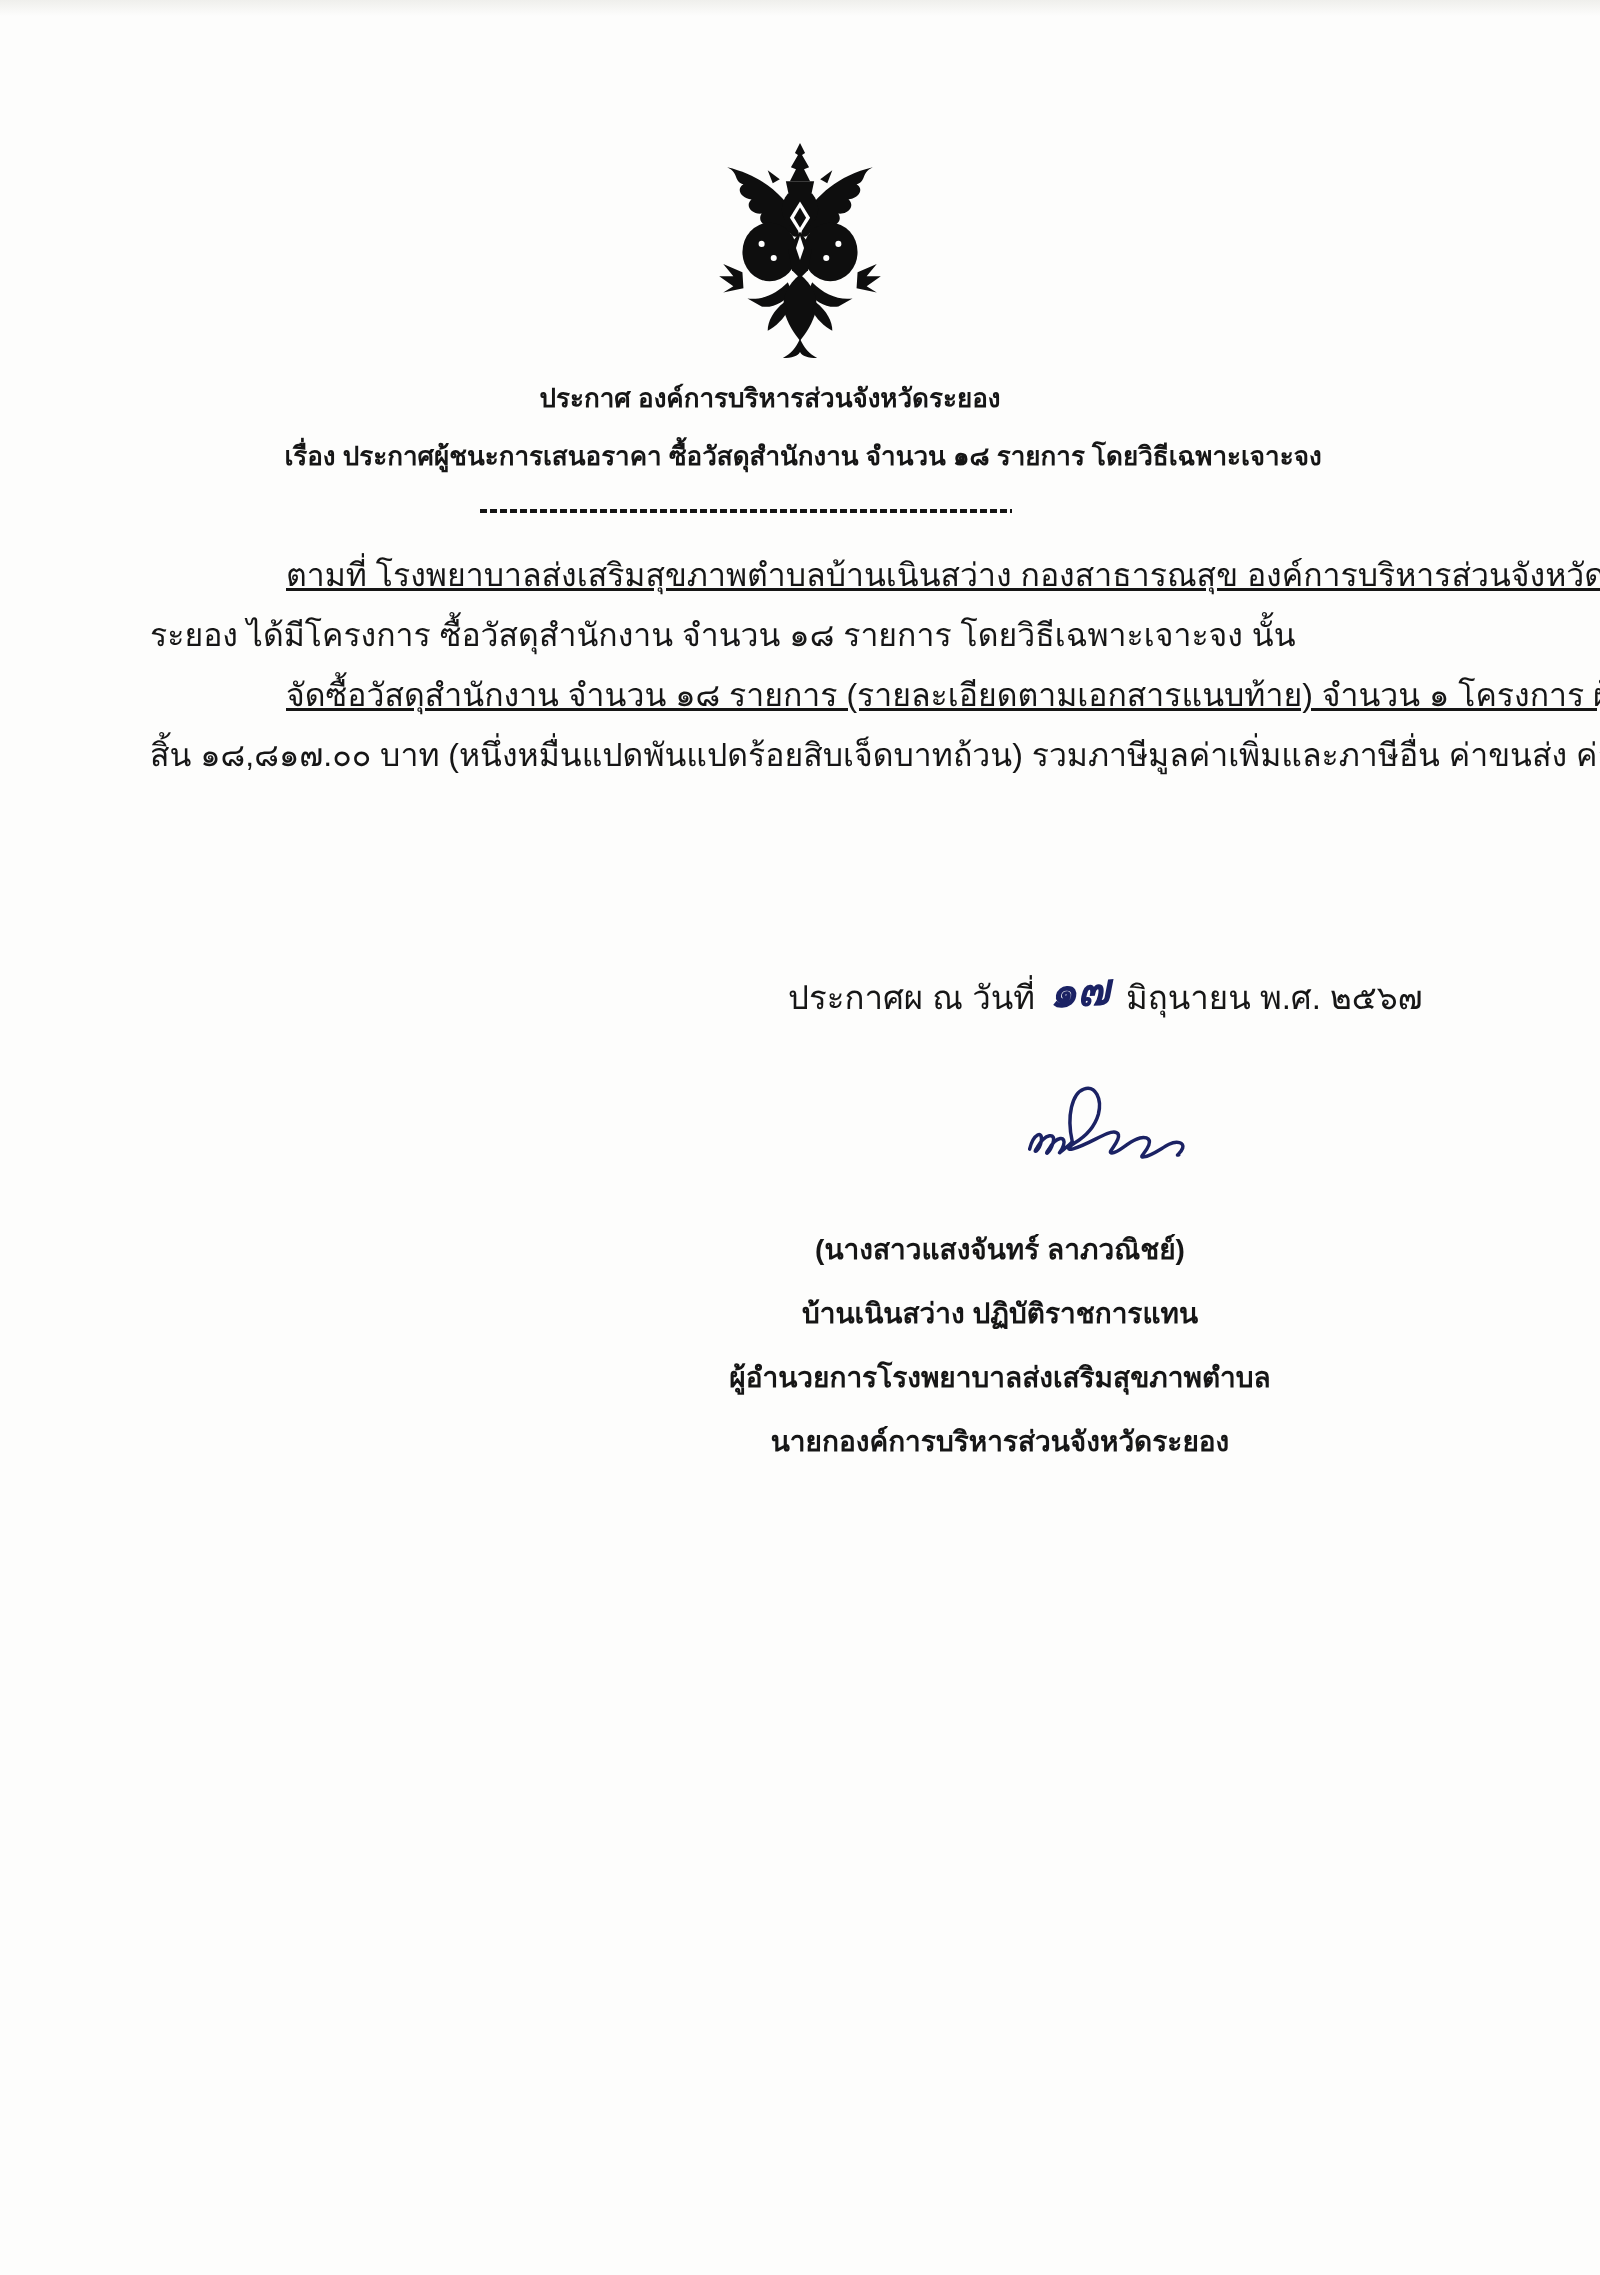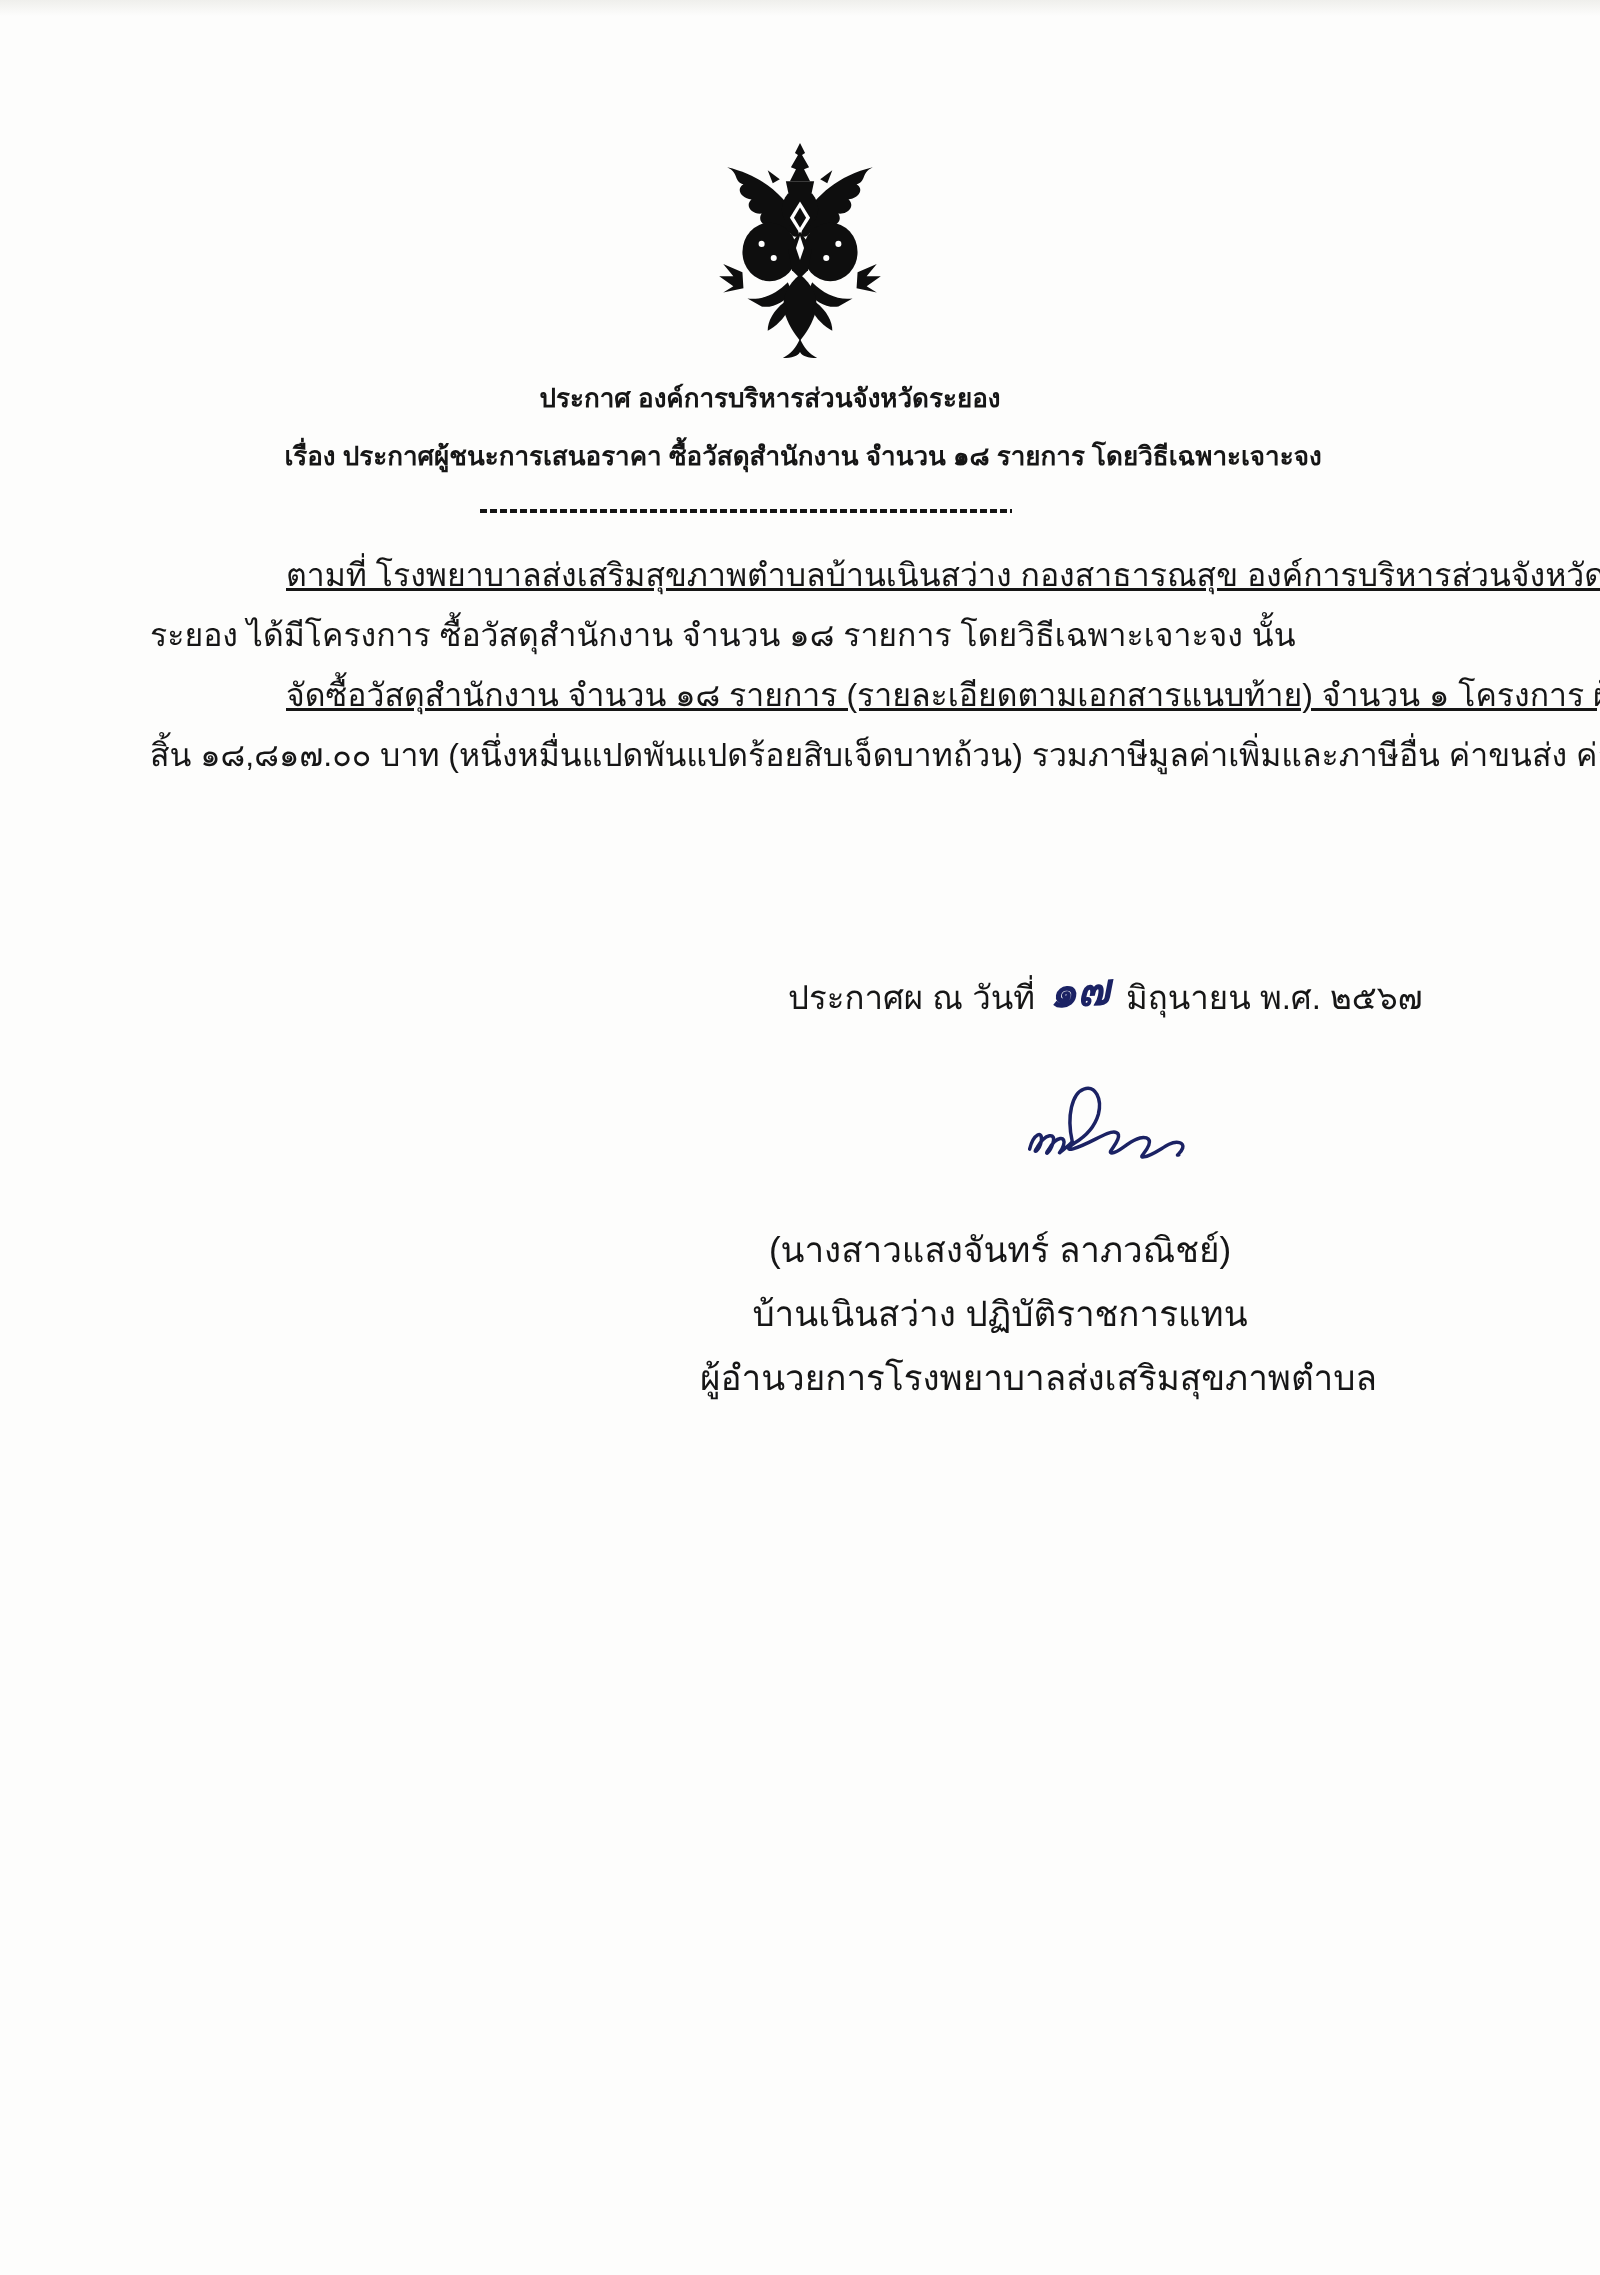"(นางสาวแสงจันทร์ ลาภวณิชย์)" .signer-line { font-size: 35px -> 28px; font-weight: none -> bold }
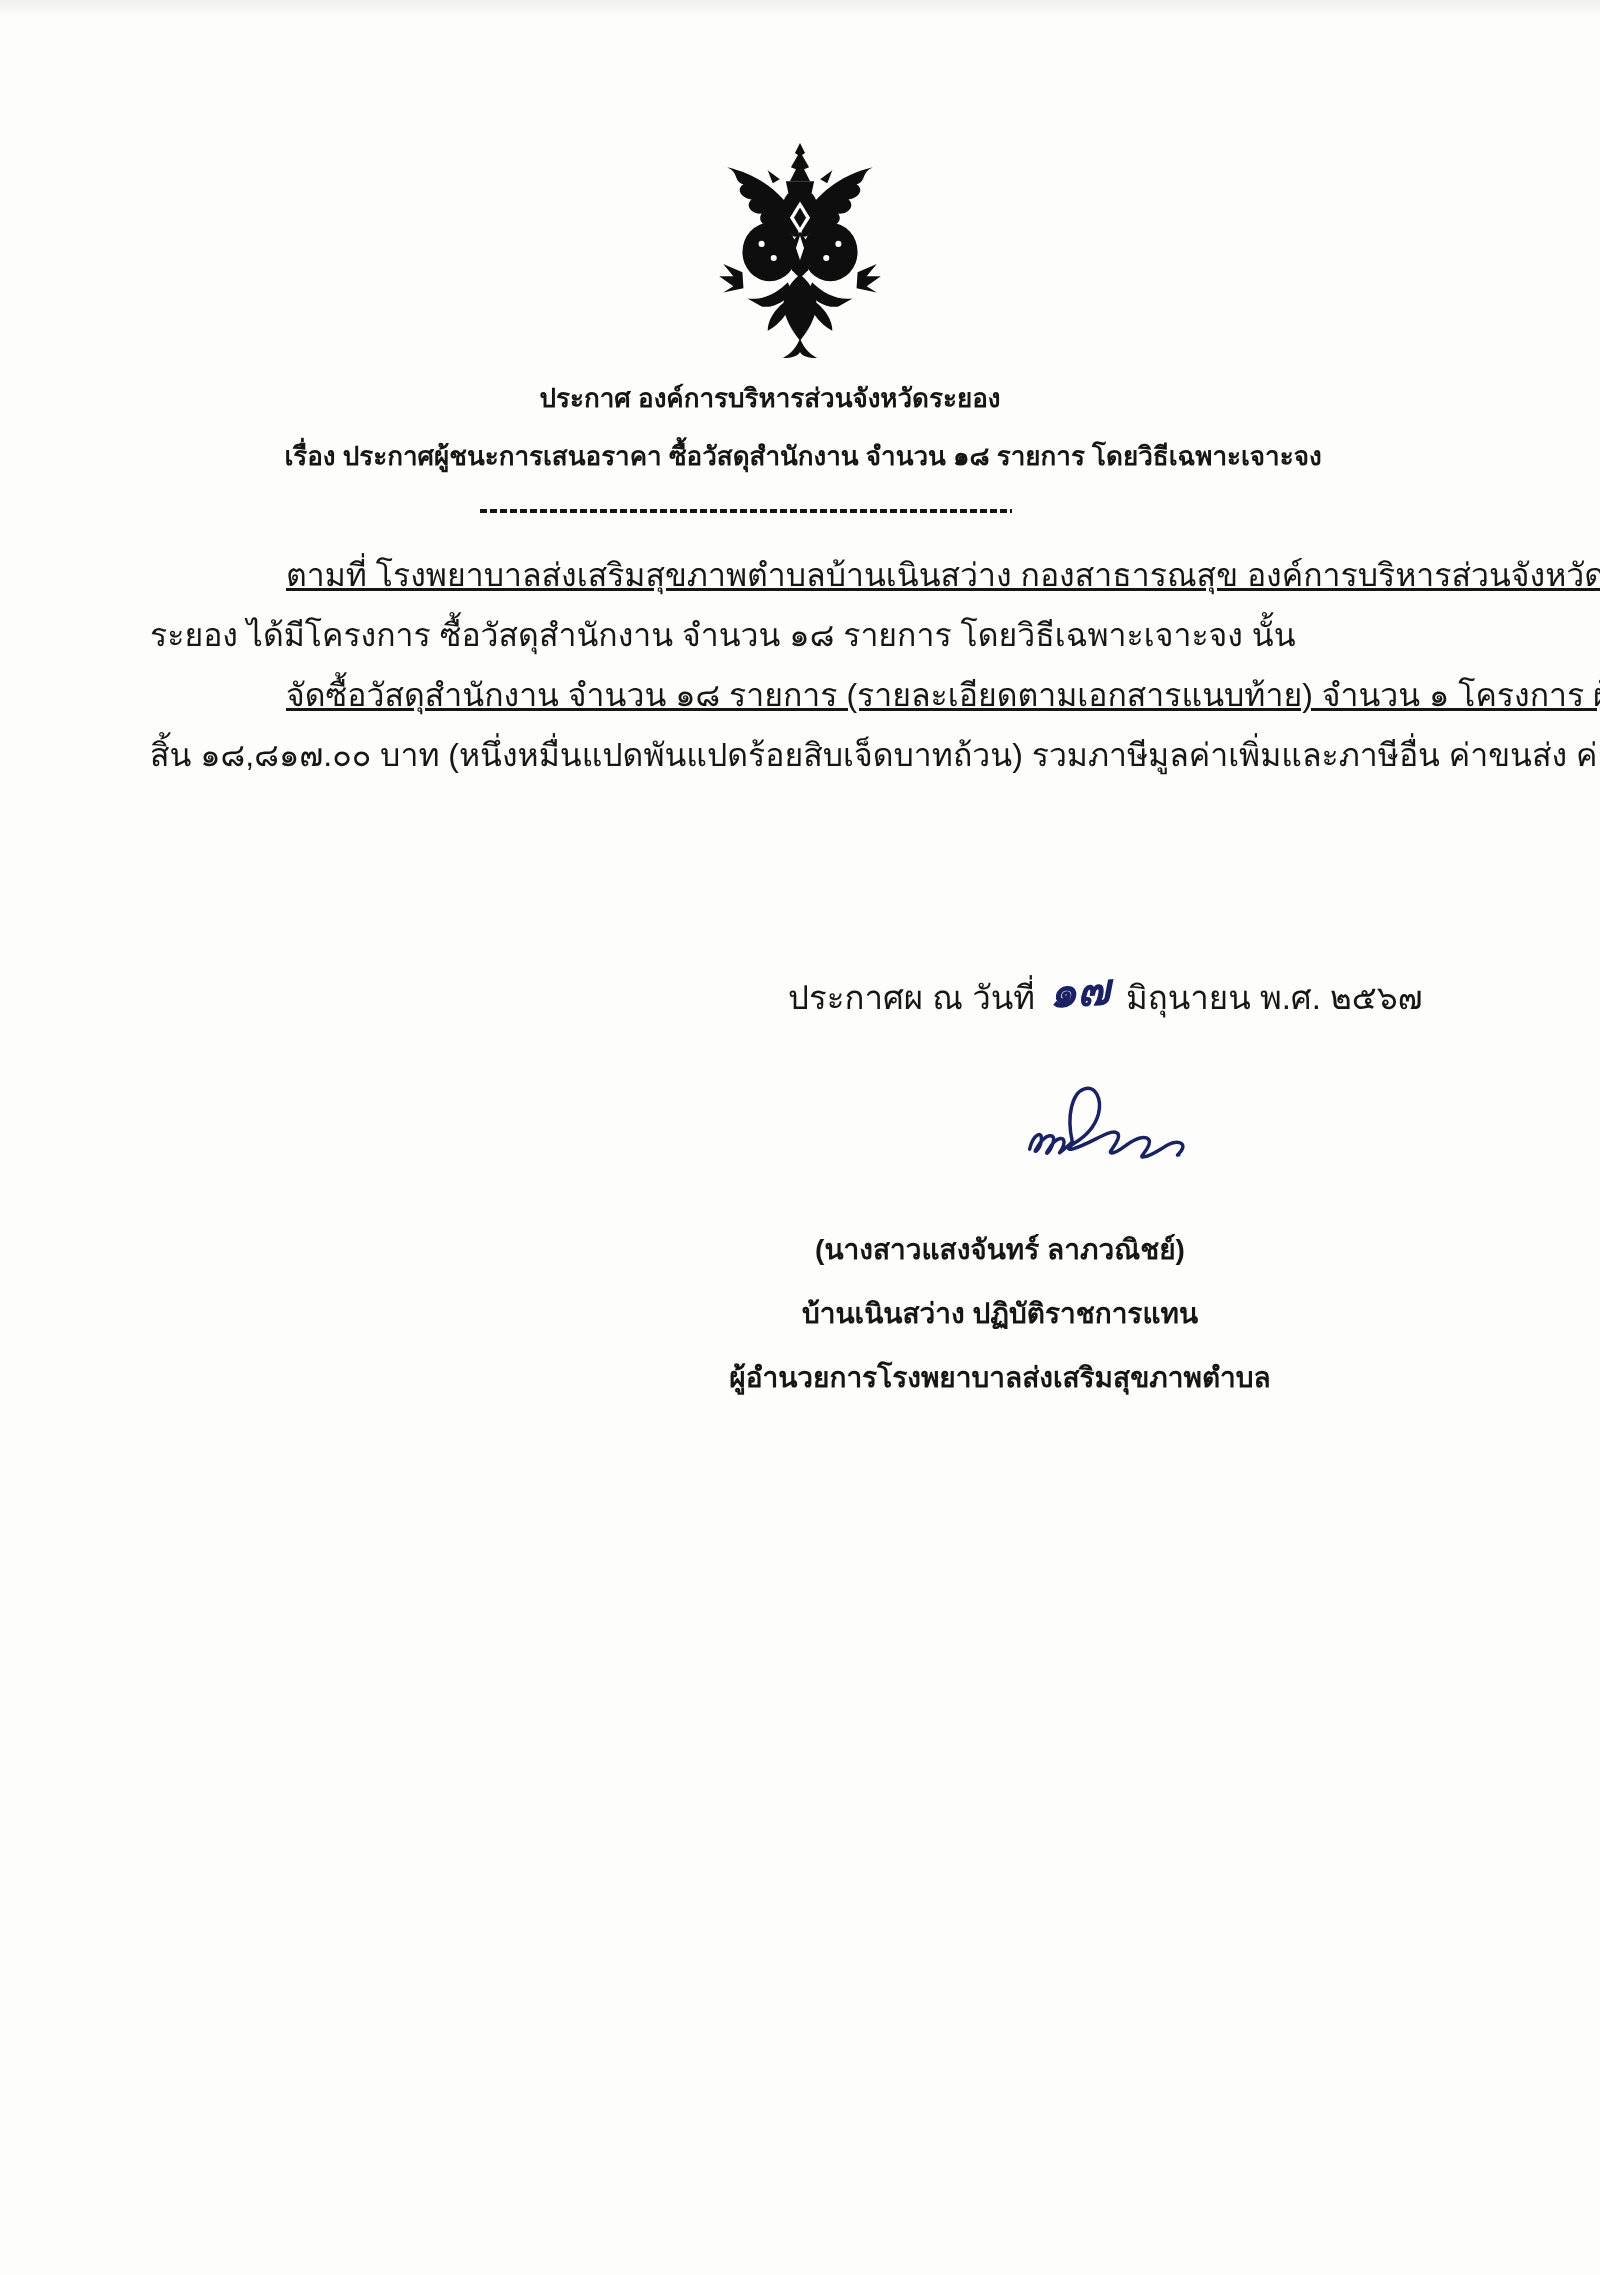"นายกองค์การบริหารส่วนจังหวัดระยอง" div.signer-line { html: none -> <div>นายกองค์การบริหารส่วนจังหวัดระยอง</div> }
